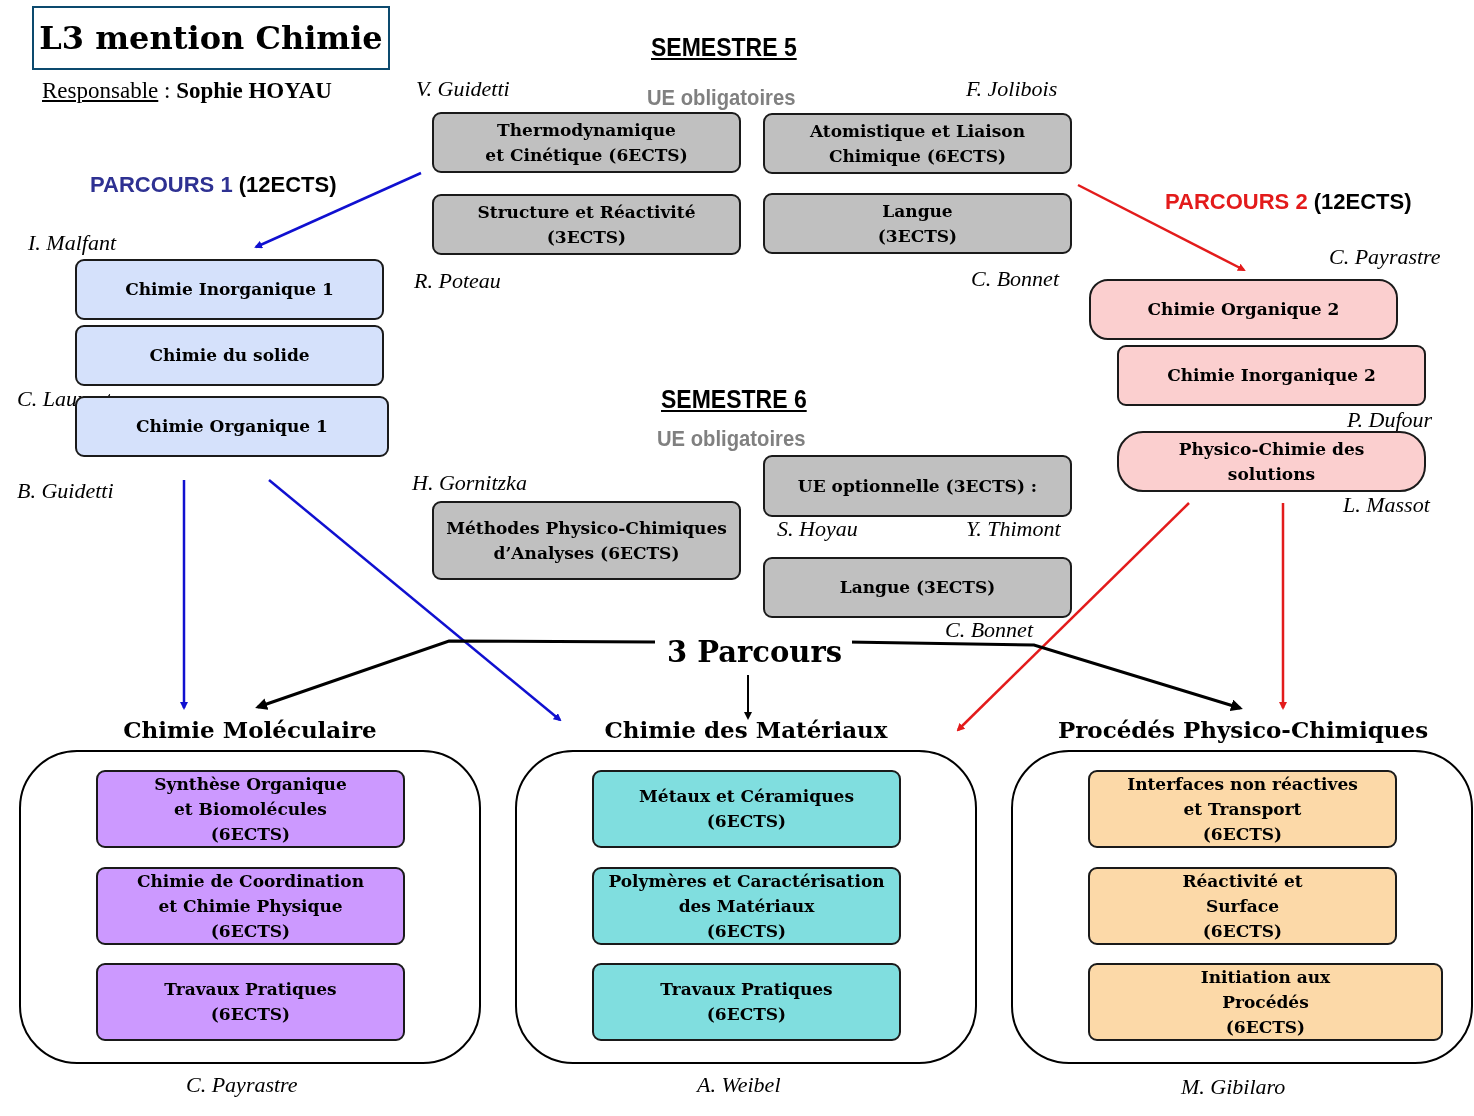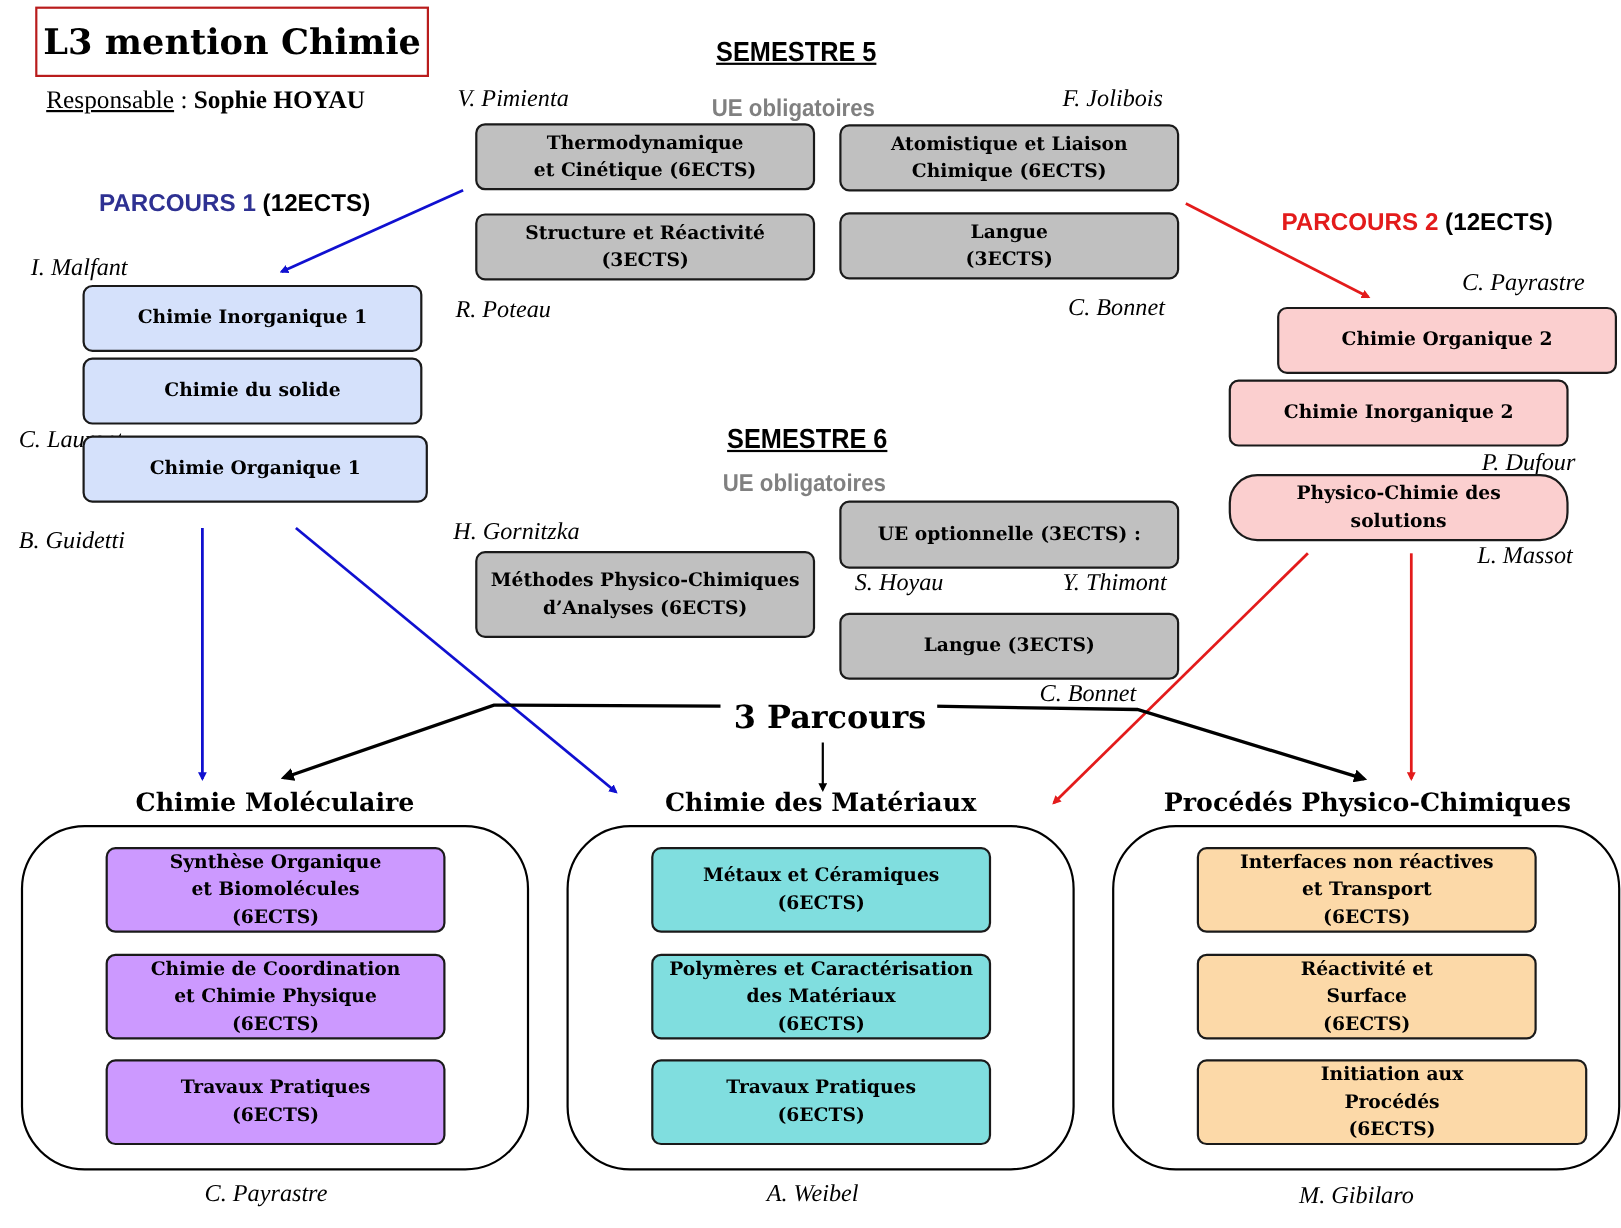"L3 mention Chimie" .title-box { border: 2px solid #b91c1c -> 2px solid #0c4a6e }
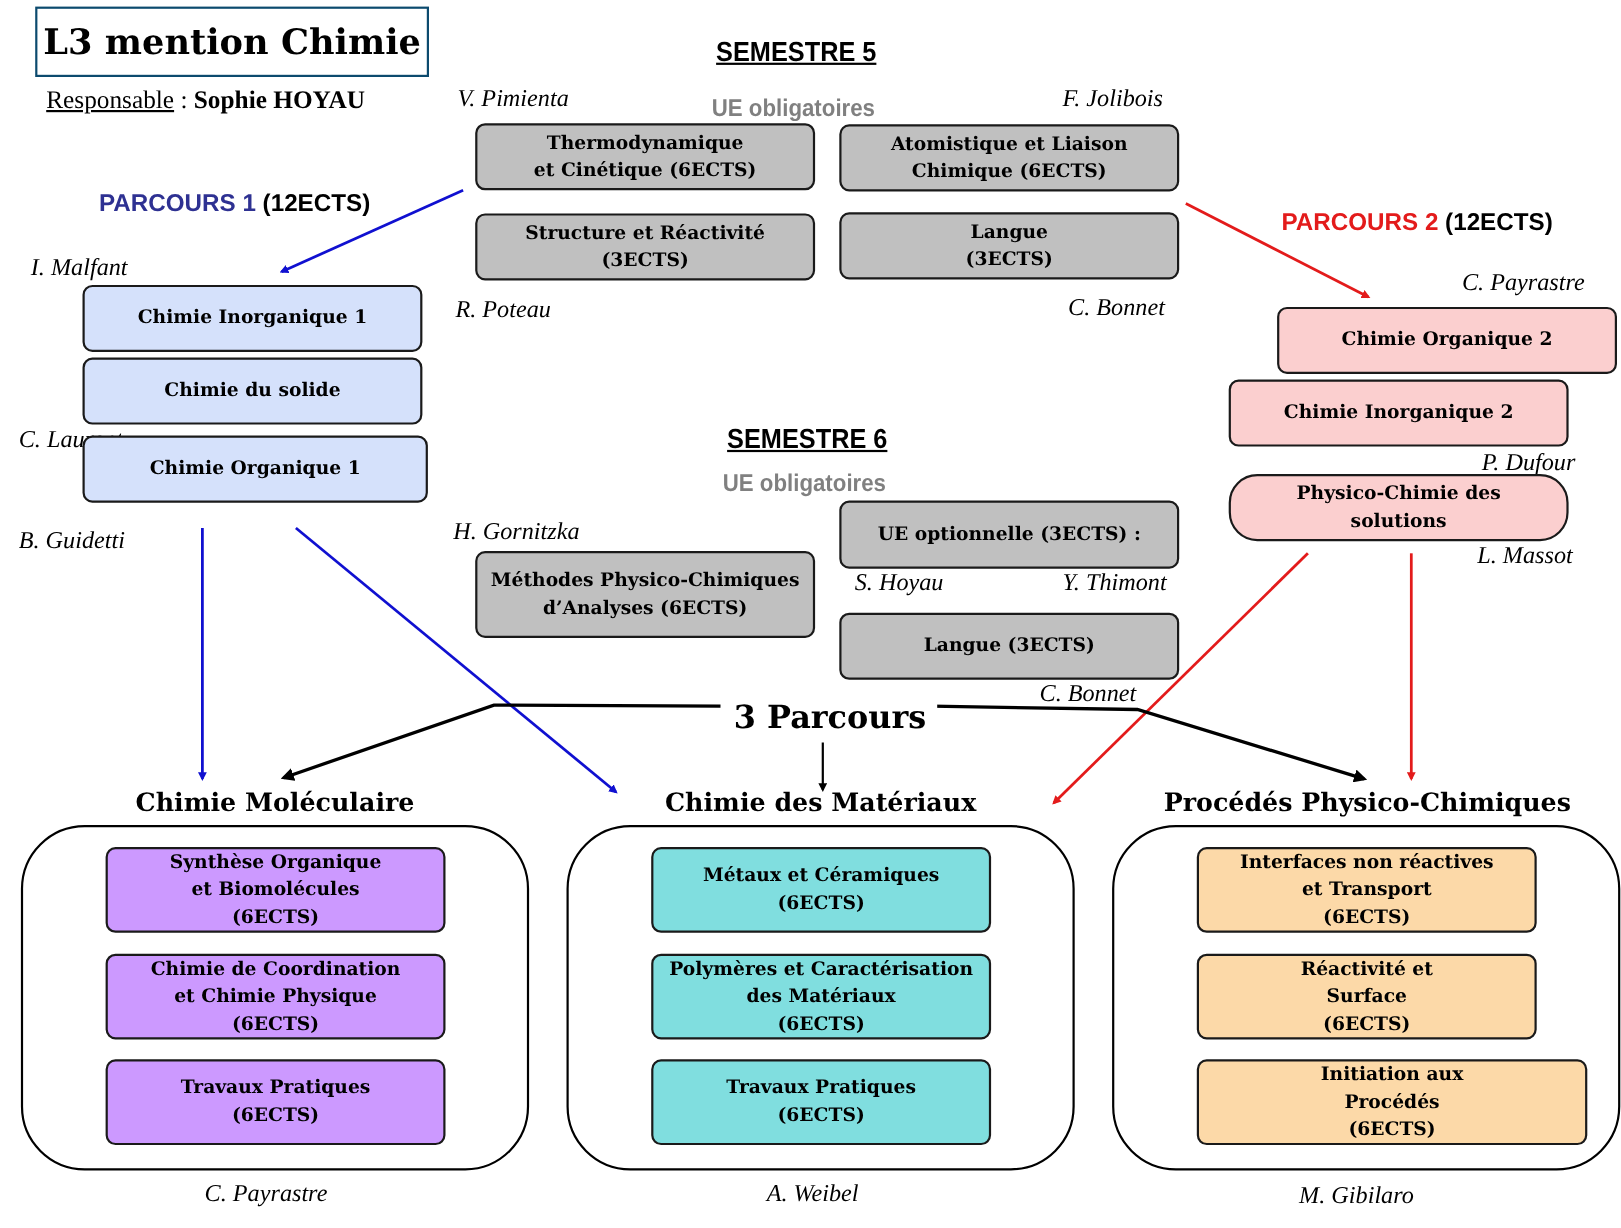"V. Pimienta" div.abs { text: Pimienta -> Guidetti }
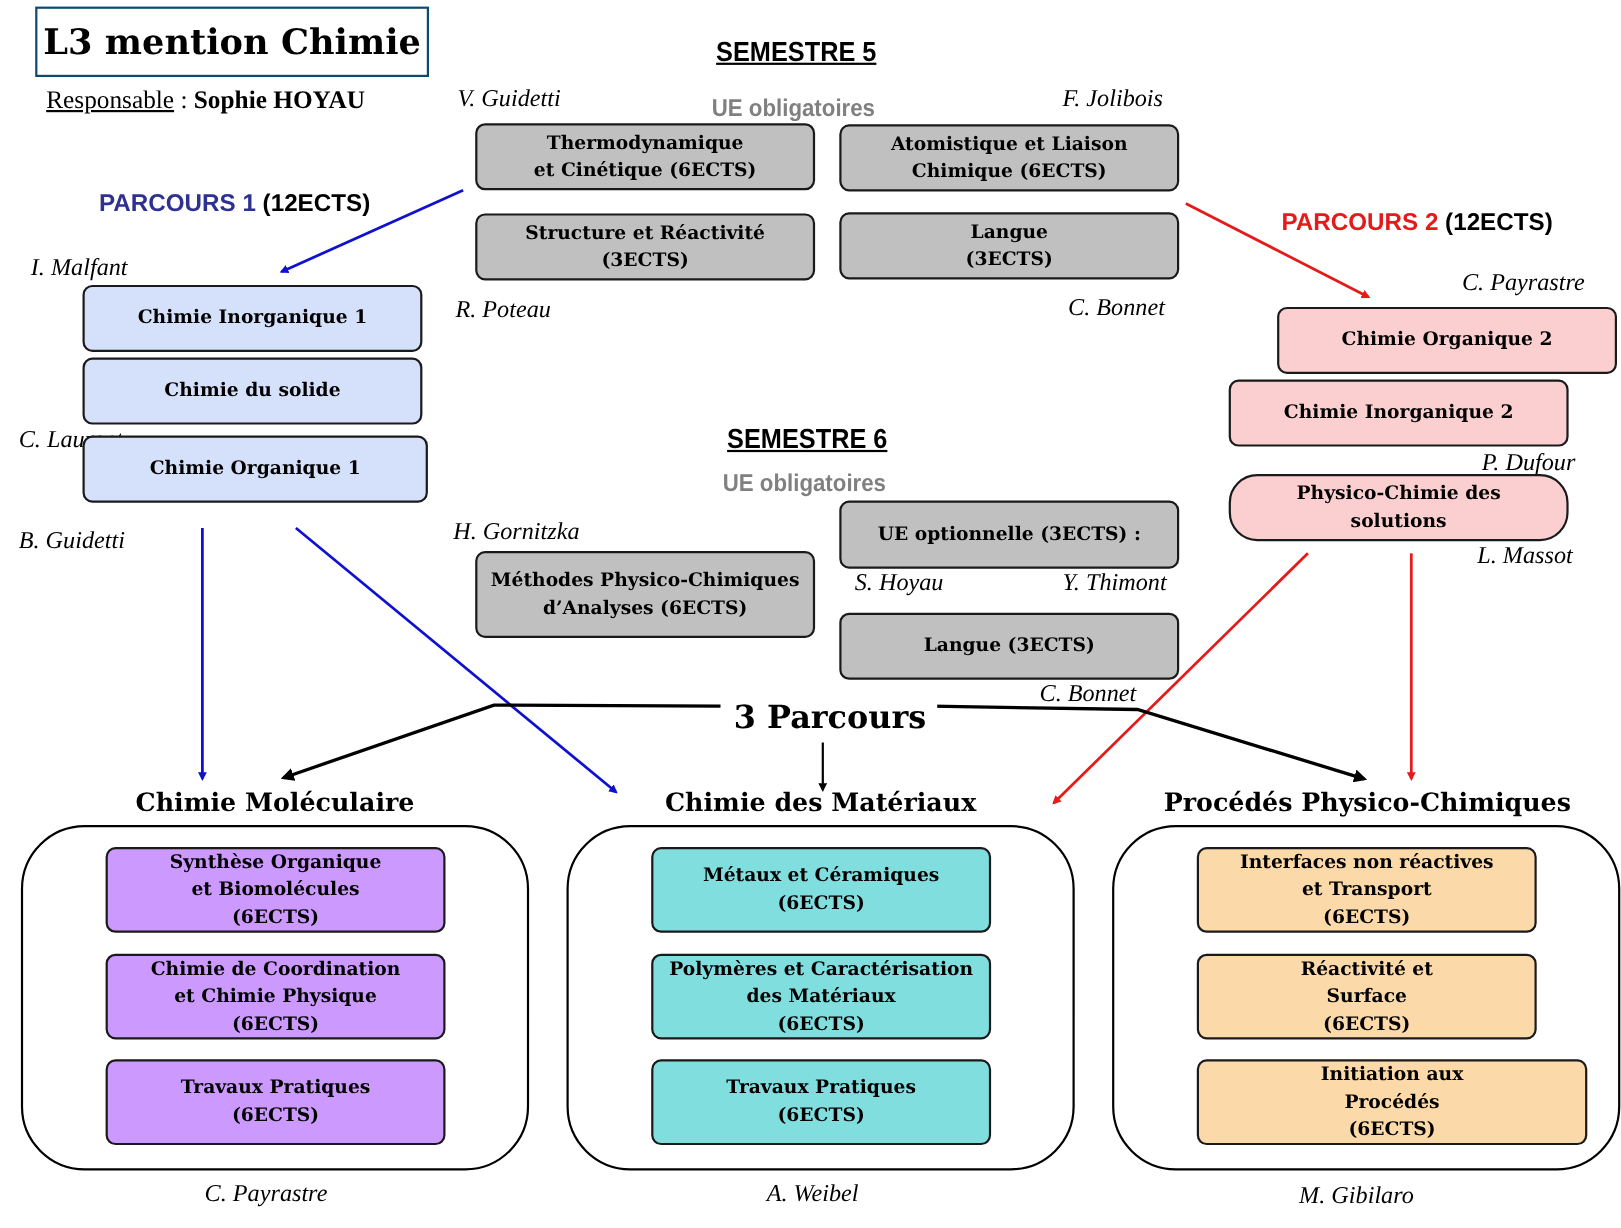"Chimie Organique 2" div.abs { border-radius: none -> 19px; left: 1161px -> 1089px }
